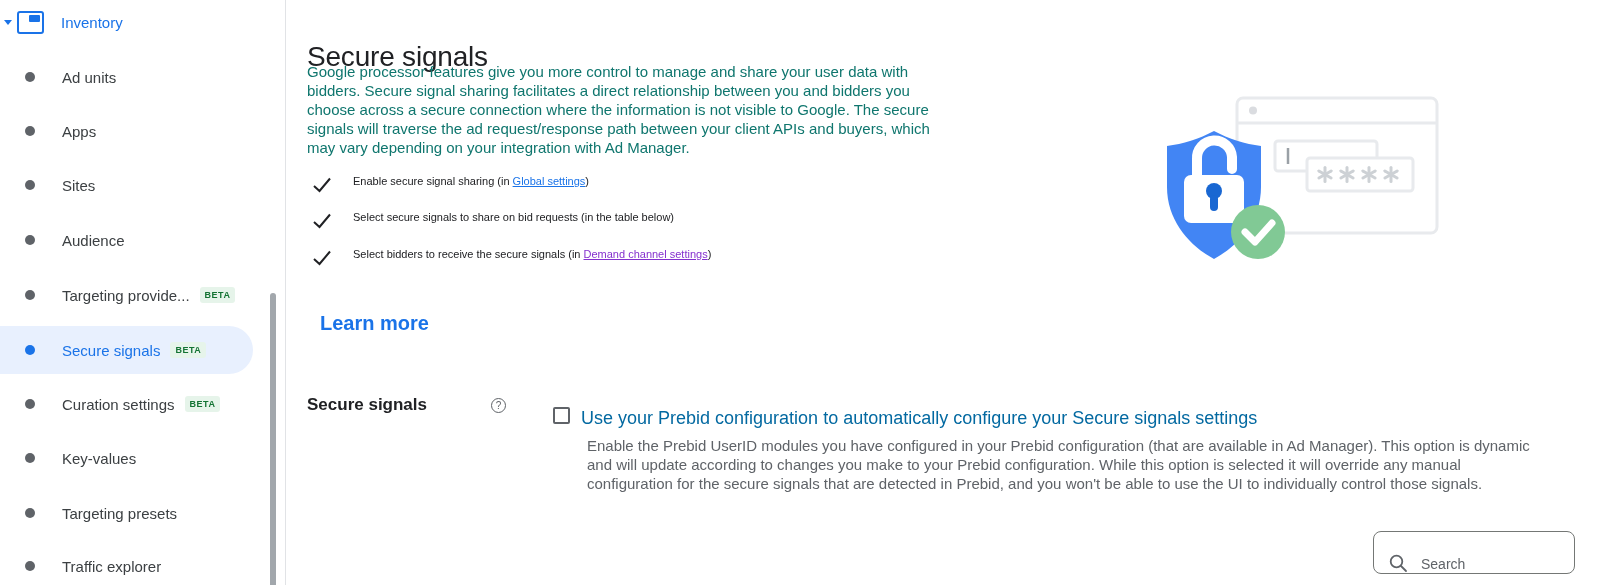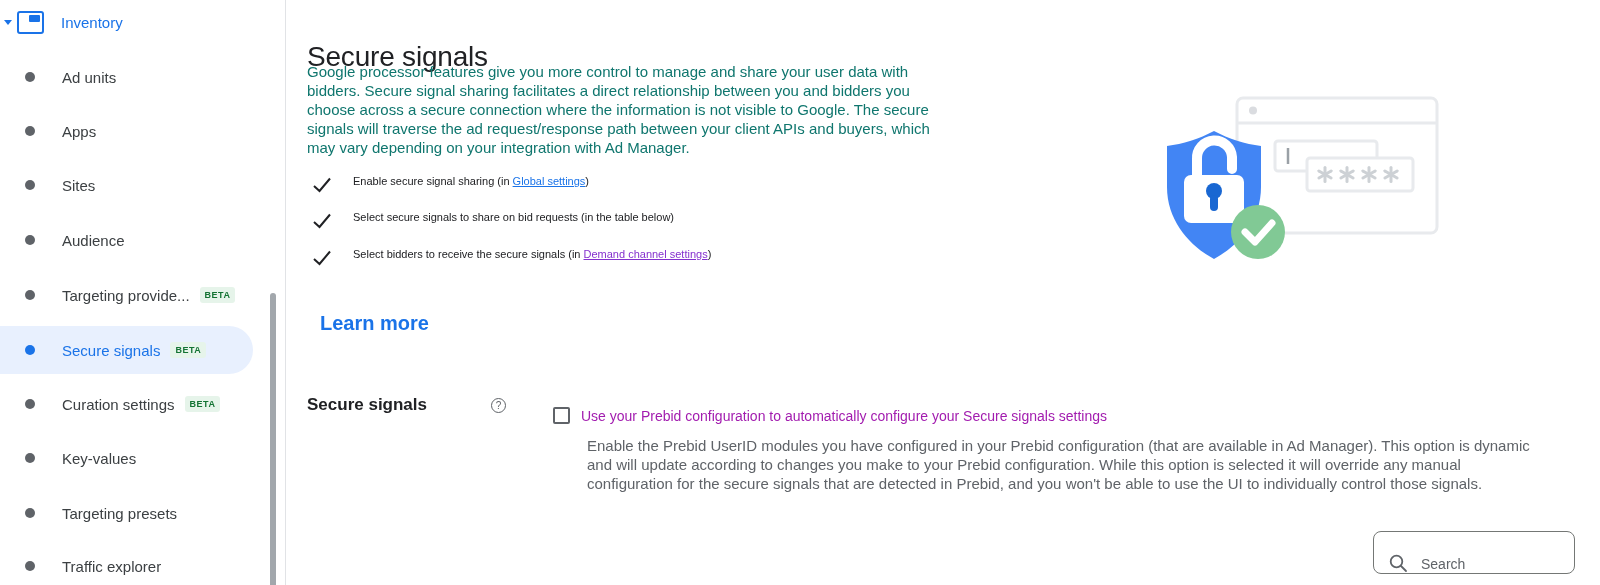"Use your Prebid configuration to" .checkbox-label { color: #a21caf -> #0369a1; font-size: 14px -> 18px }
